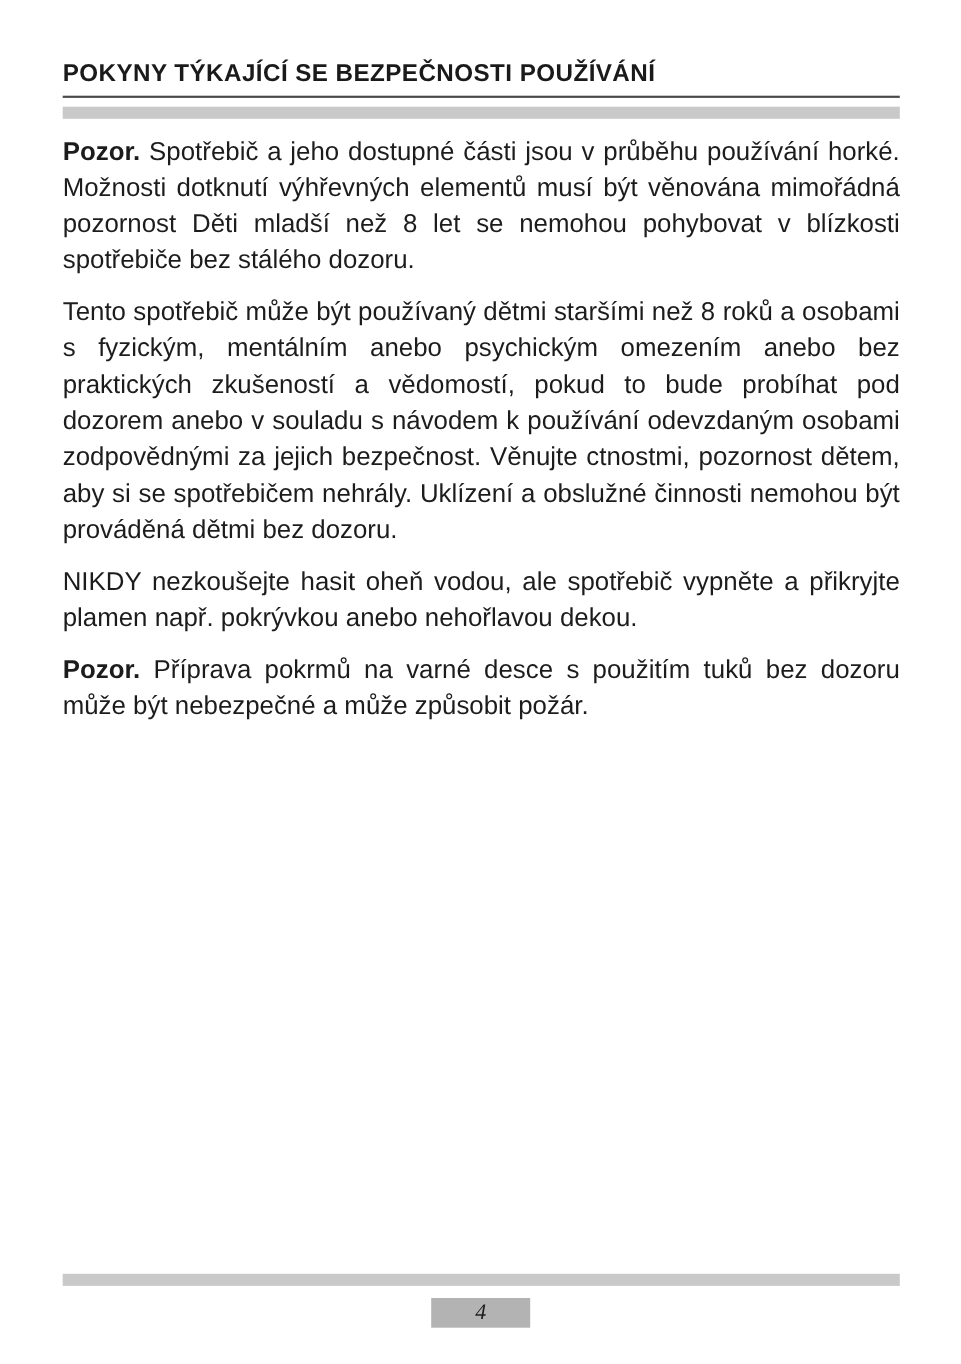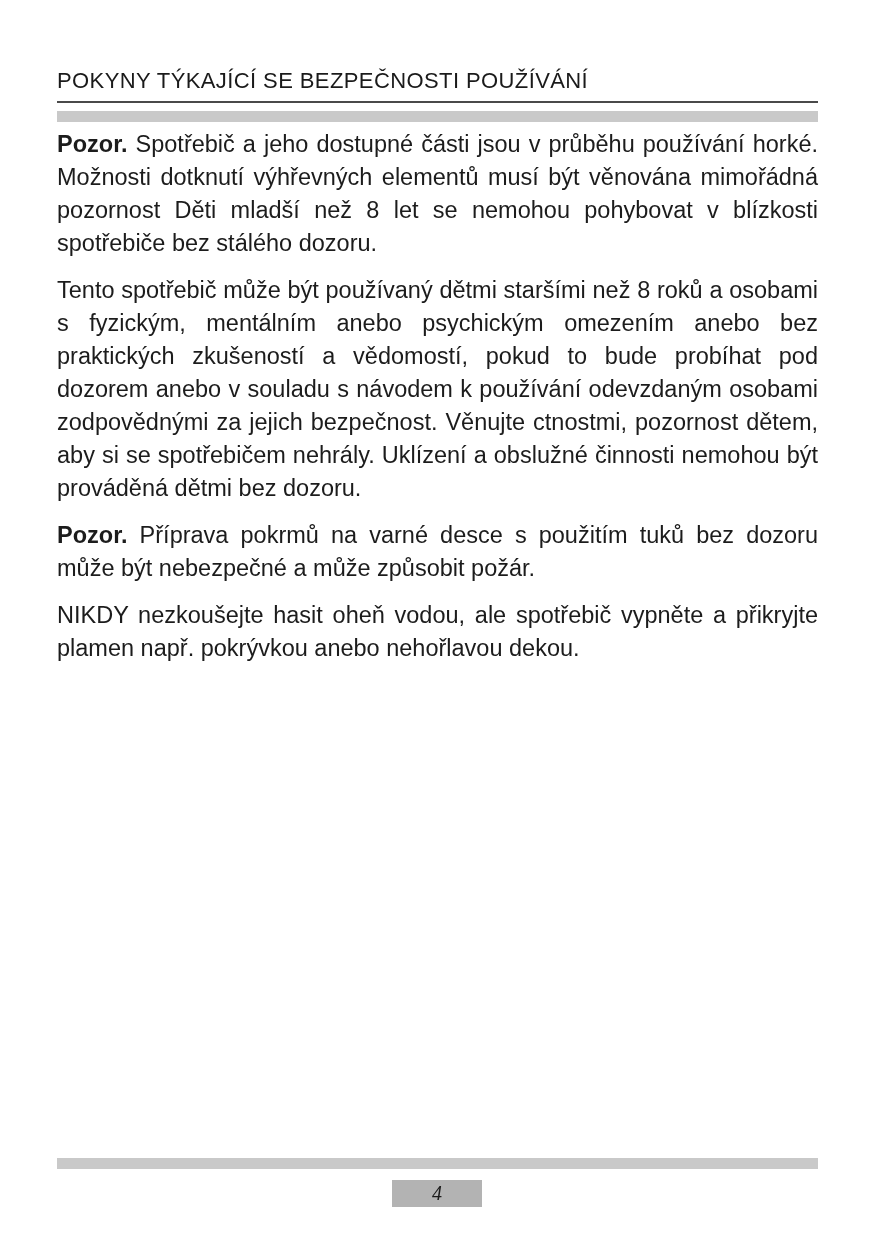"POKYNY TÝKAJÍCÍ SE BEZPEČNOSTI POUŽÍVÁNÍ" .header-title { font-weight: 400 -> 700; padding-top: 68px -> 54px }
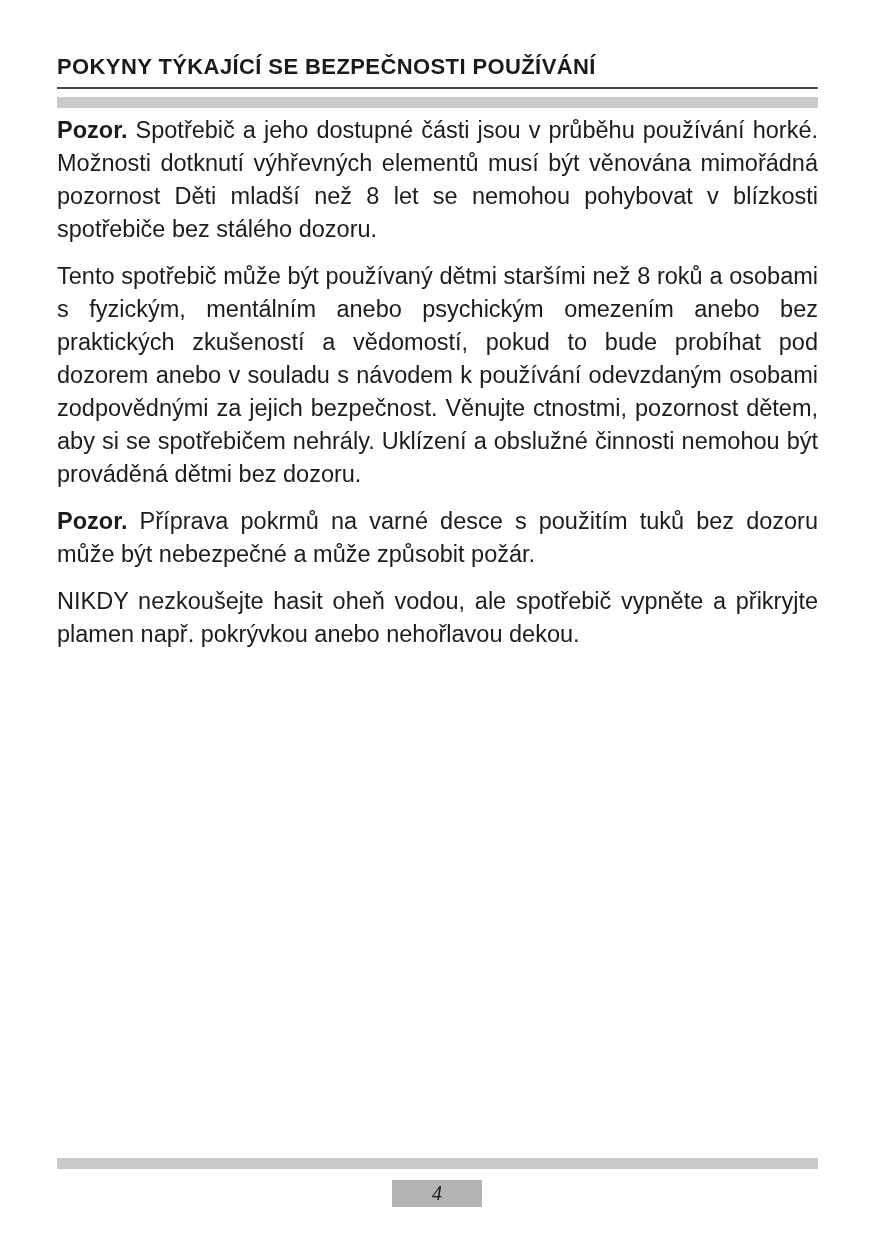"Pozor. Spotřebič a jeho dostupné" .body-text { margin-top: 6px -> 13px }
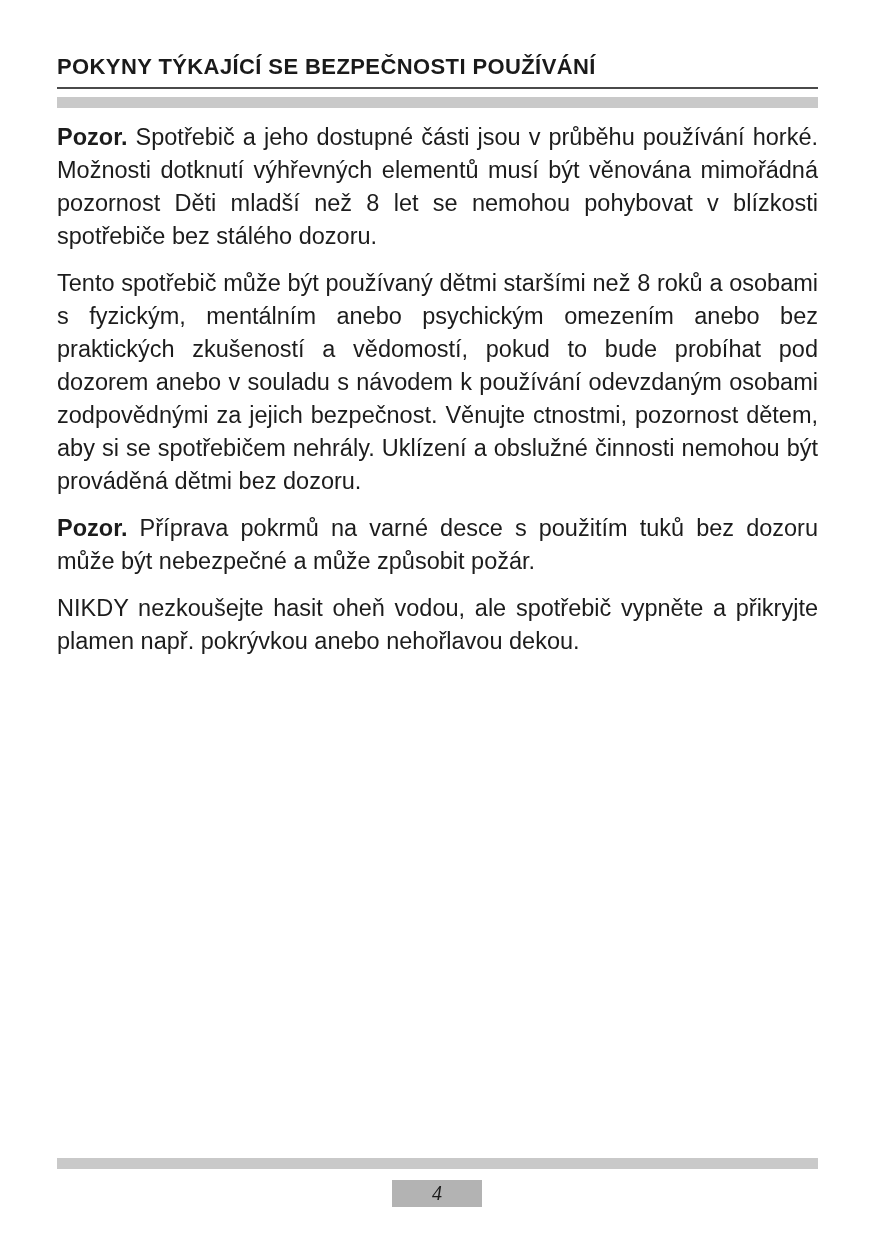"Pozor. Příprava pokrmů na varné" p { order: before "NIKDY nezkoušejte hasit oheň vodou," -> after "NIKDY nezkoušejte hasit oheň vodou," }
